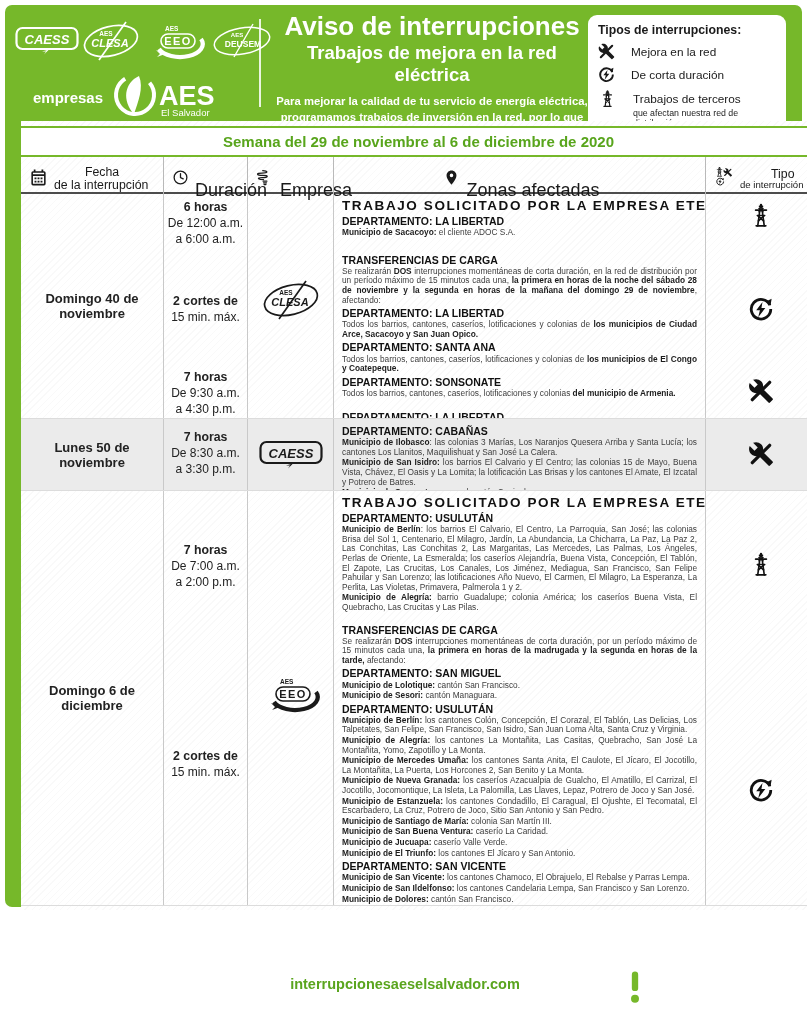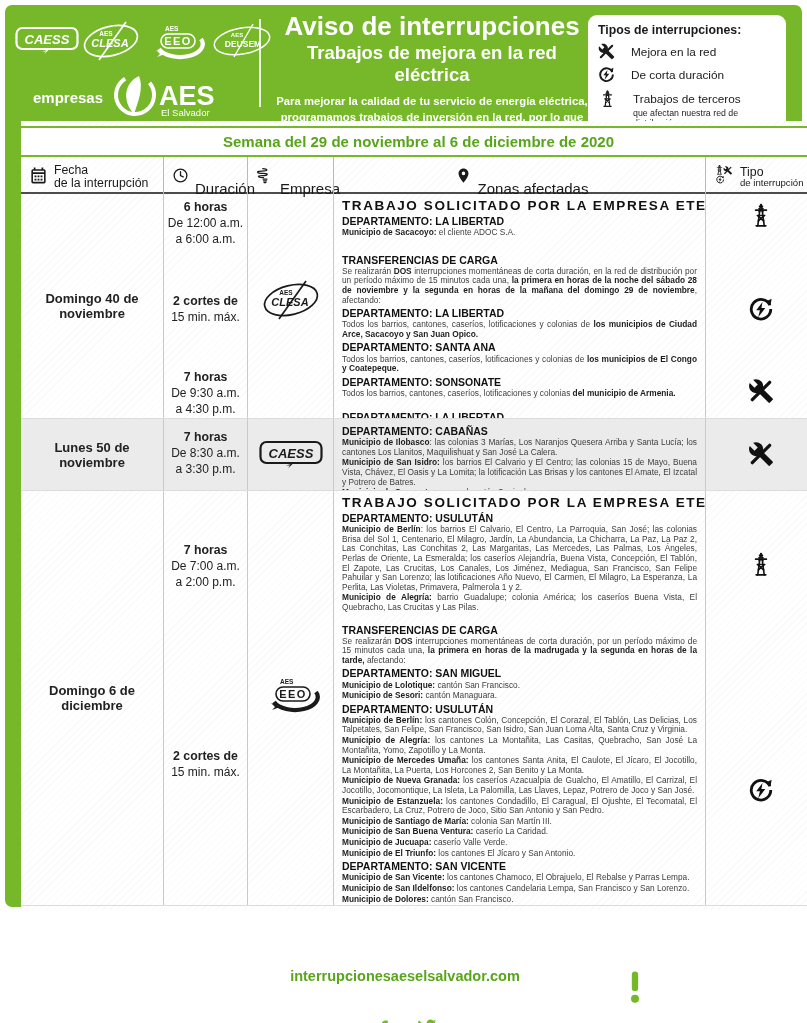"Fecha" .th-l1 { margin-left: none -> 31px }
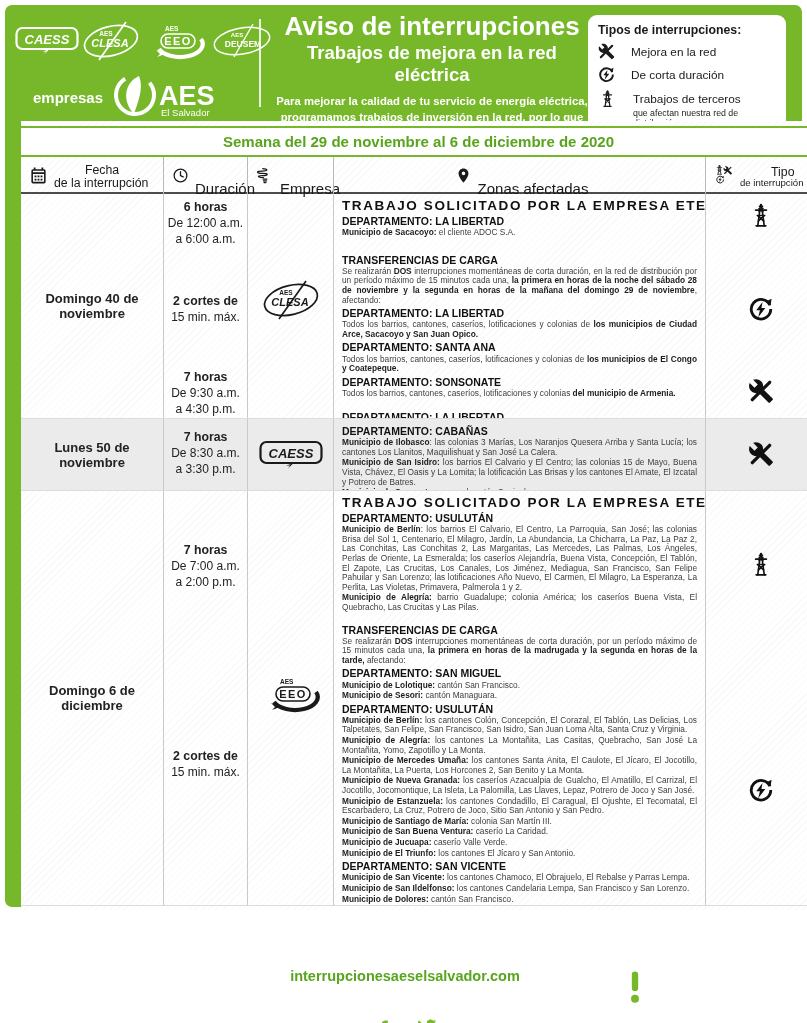"Duración" .th-label { font-size: 15px -> 18px }
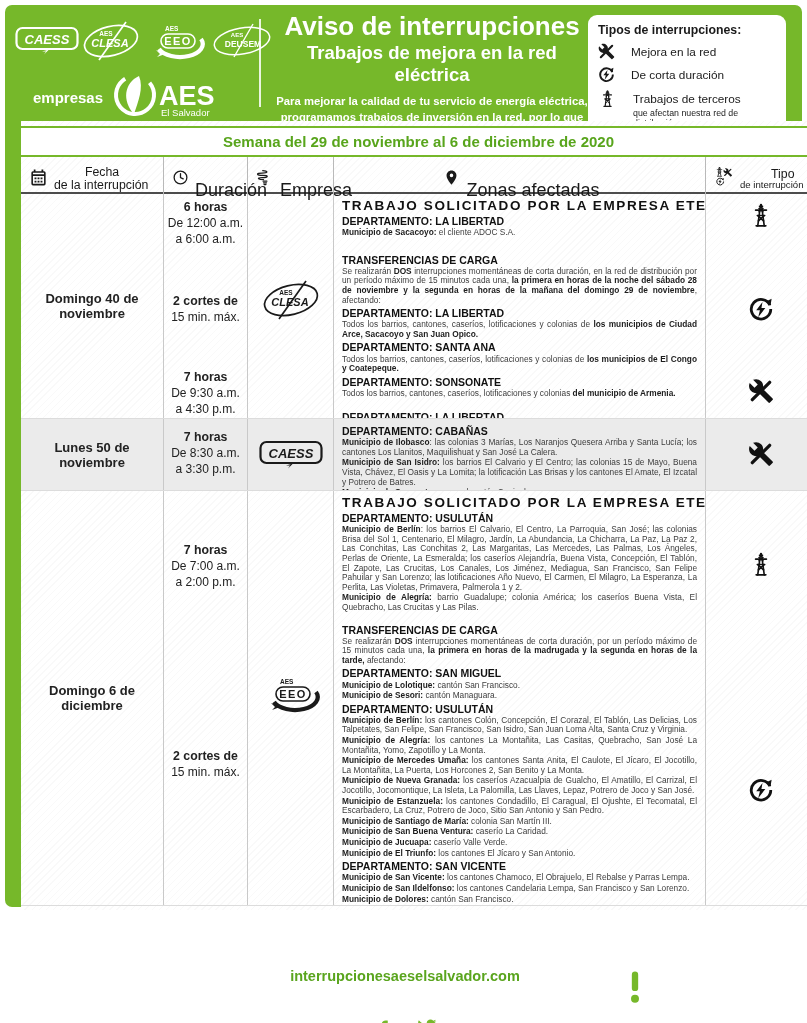"interrupcionesaeselsalvador.com" .site-box { margin-top: 12px -> 20px }
